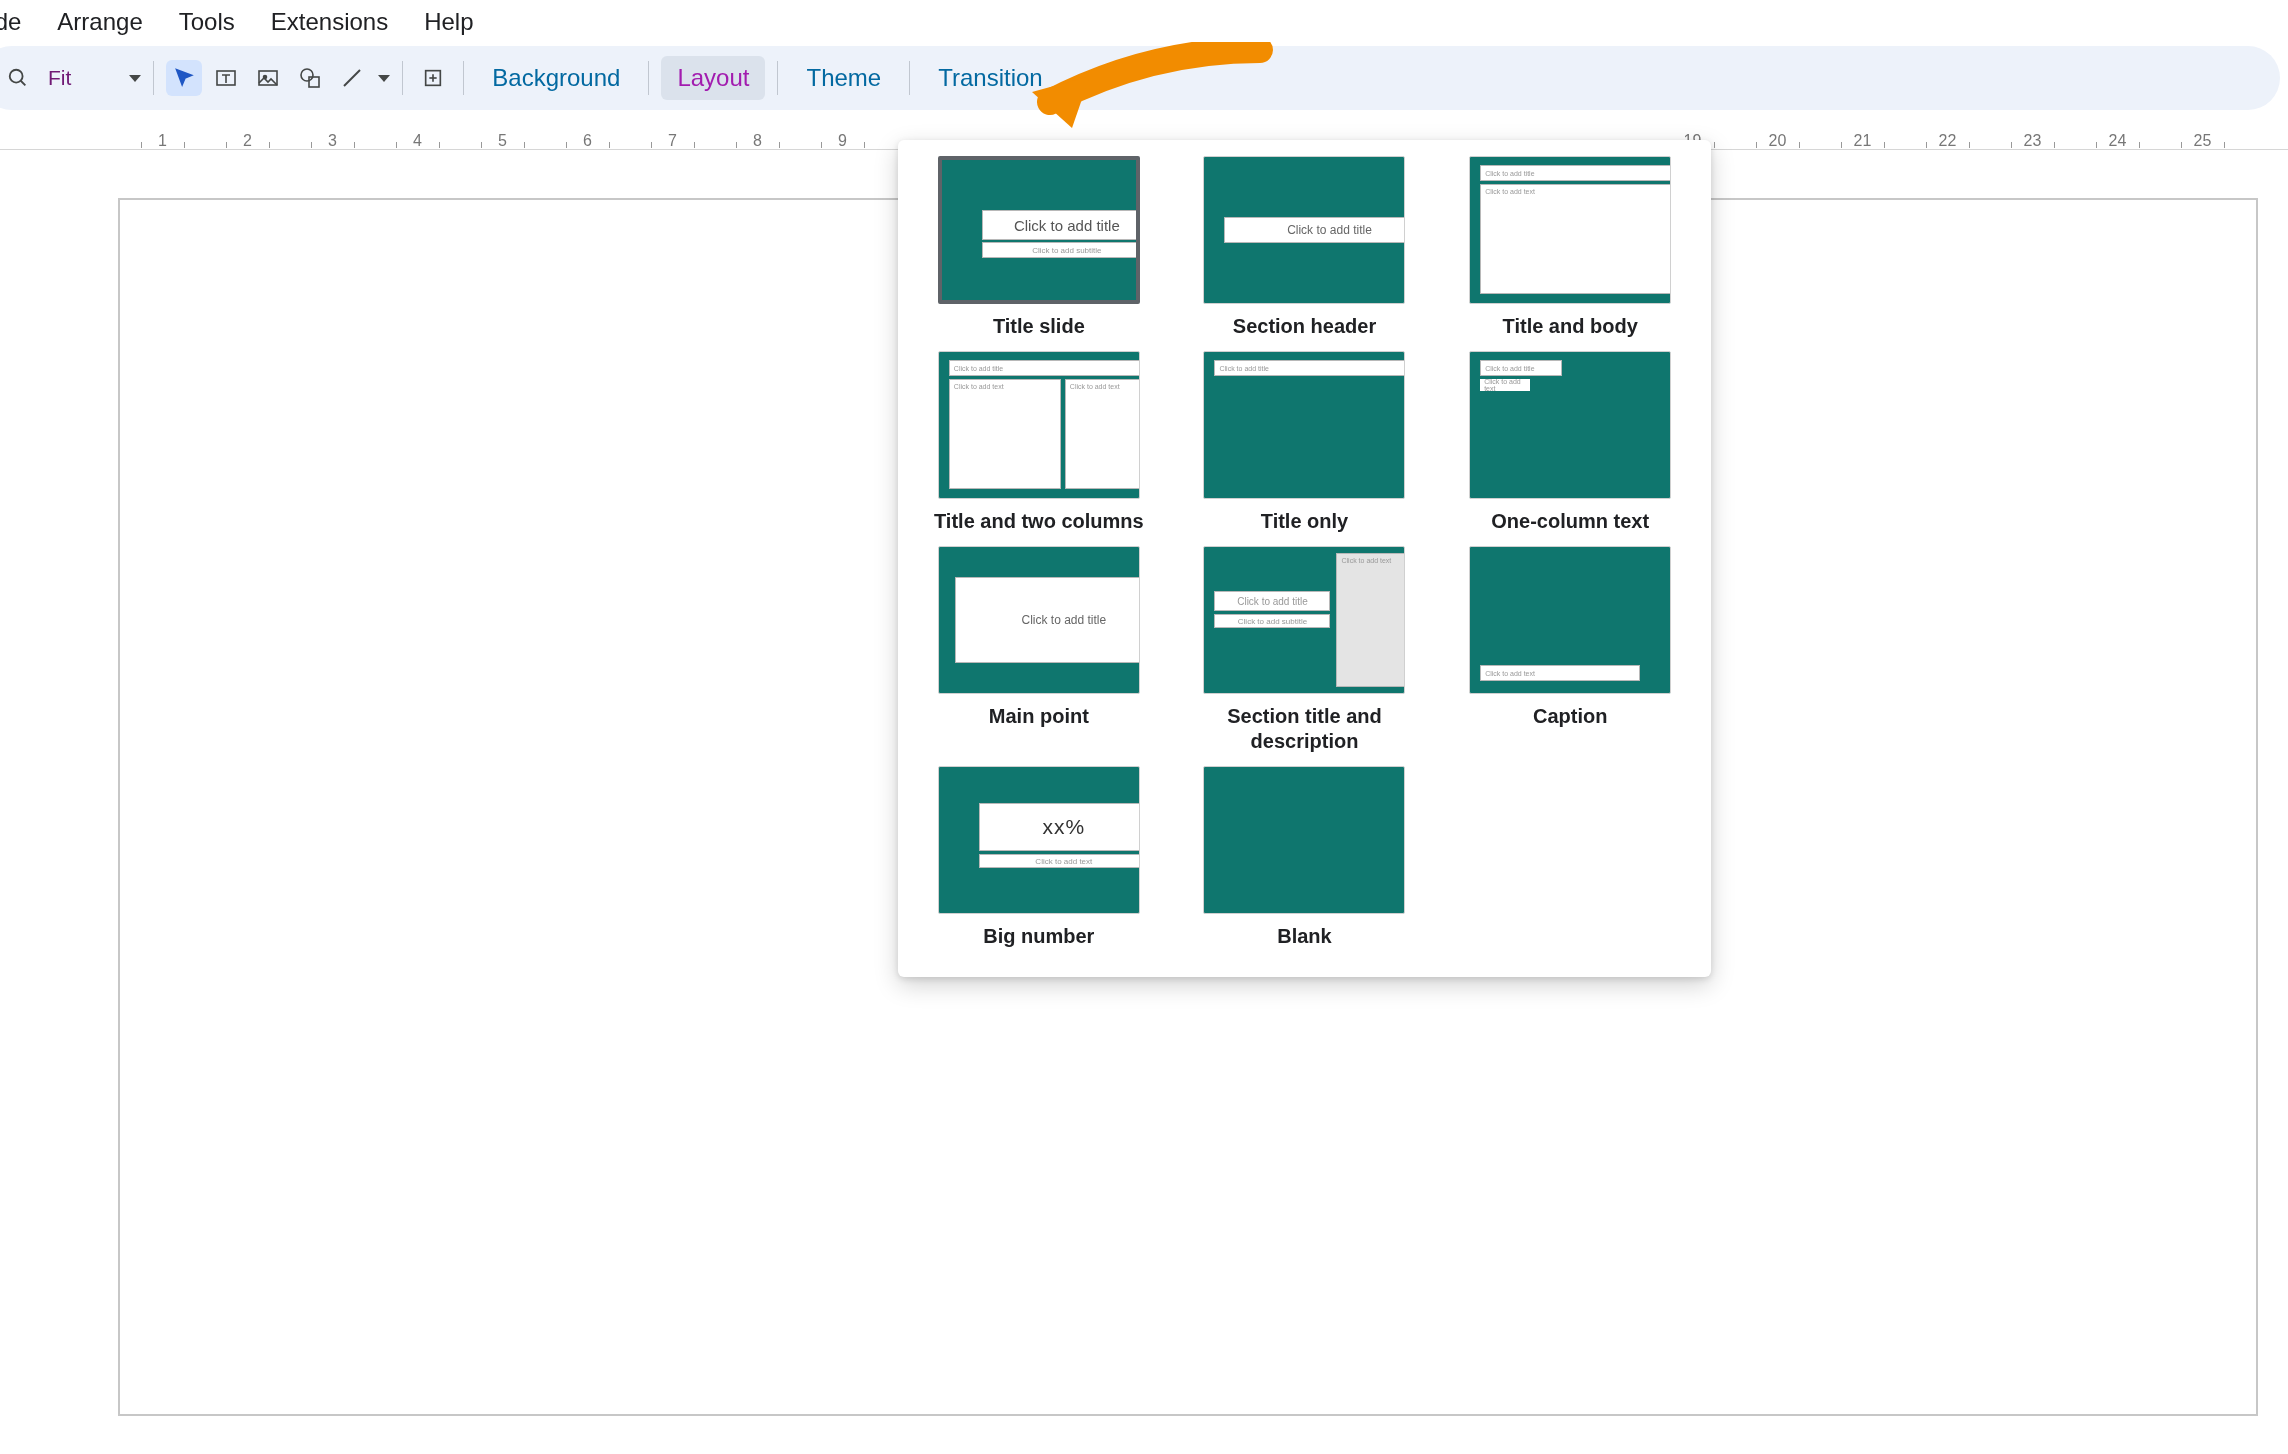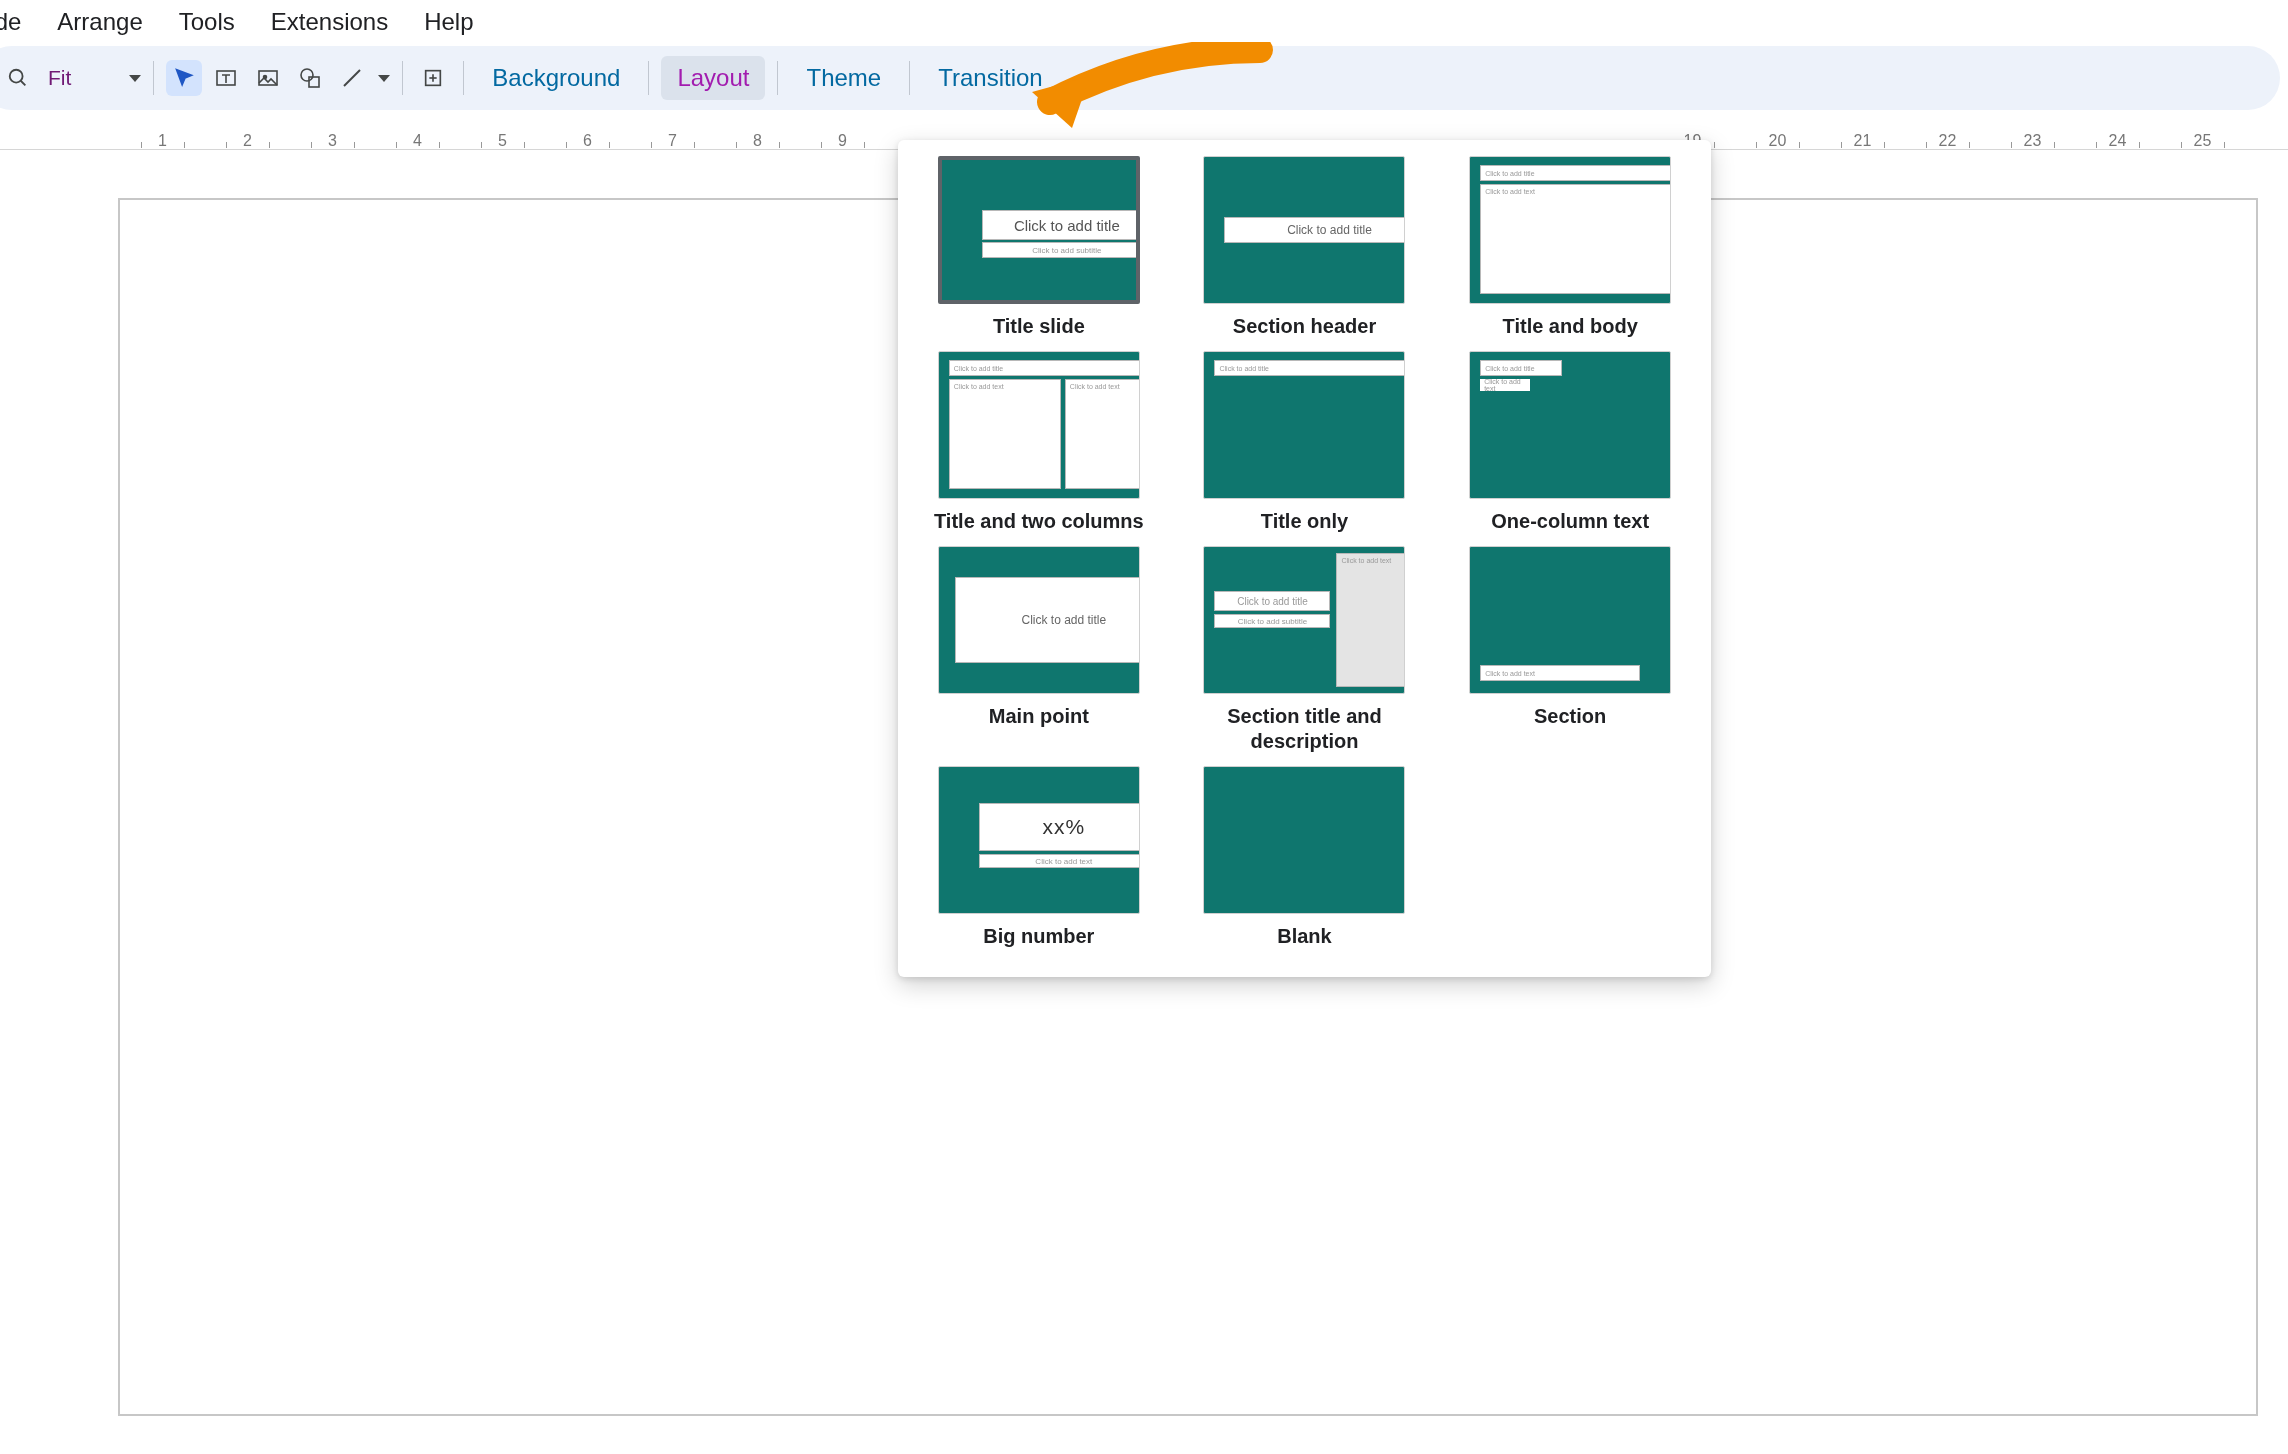"Section" div.layout-label { text: Section -> Caption }
